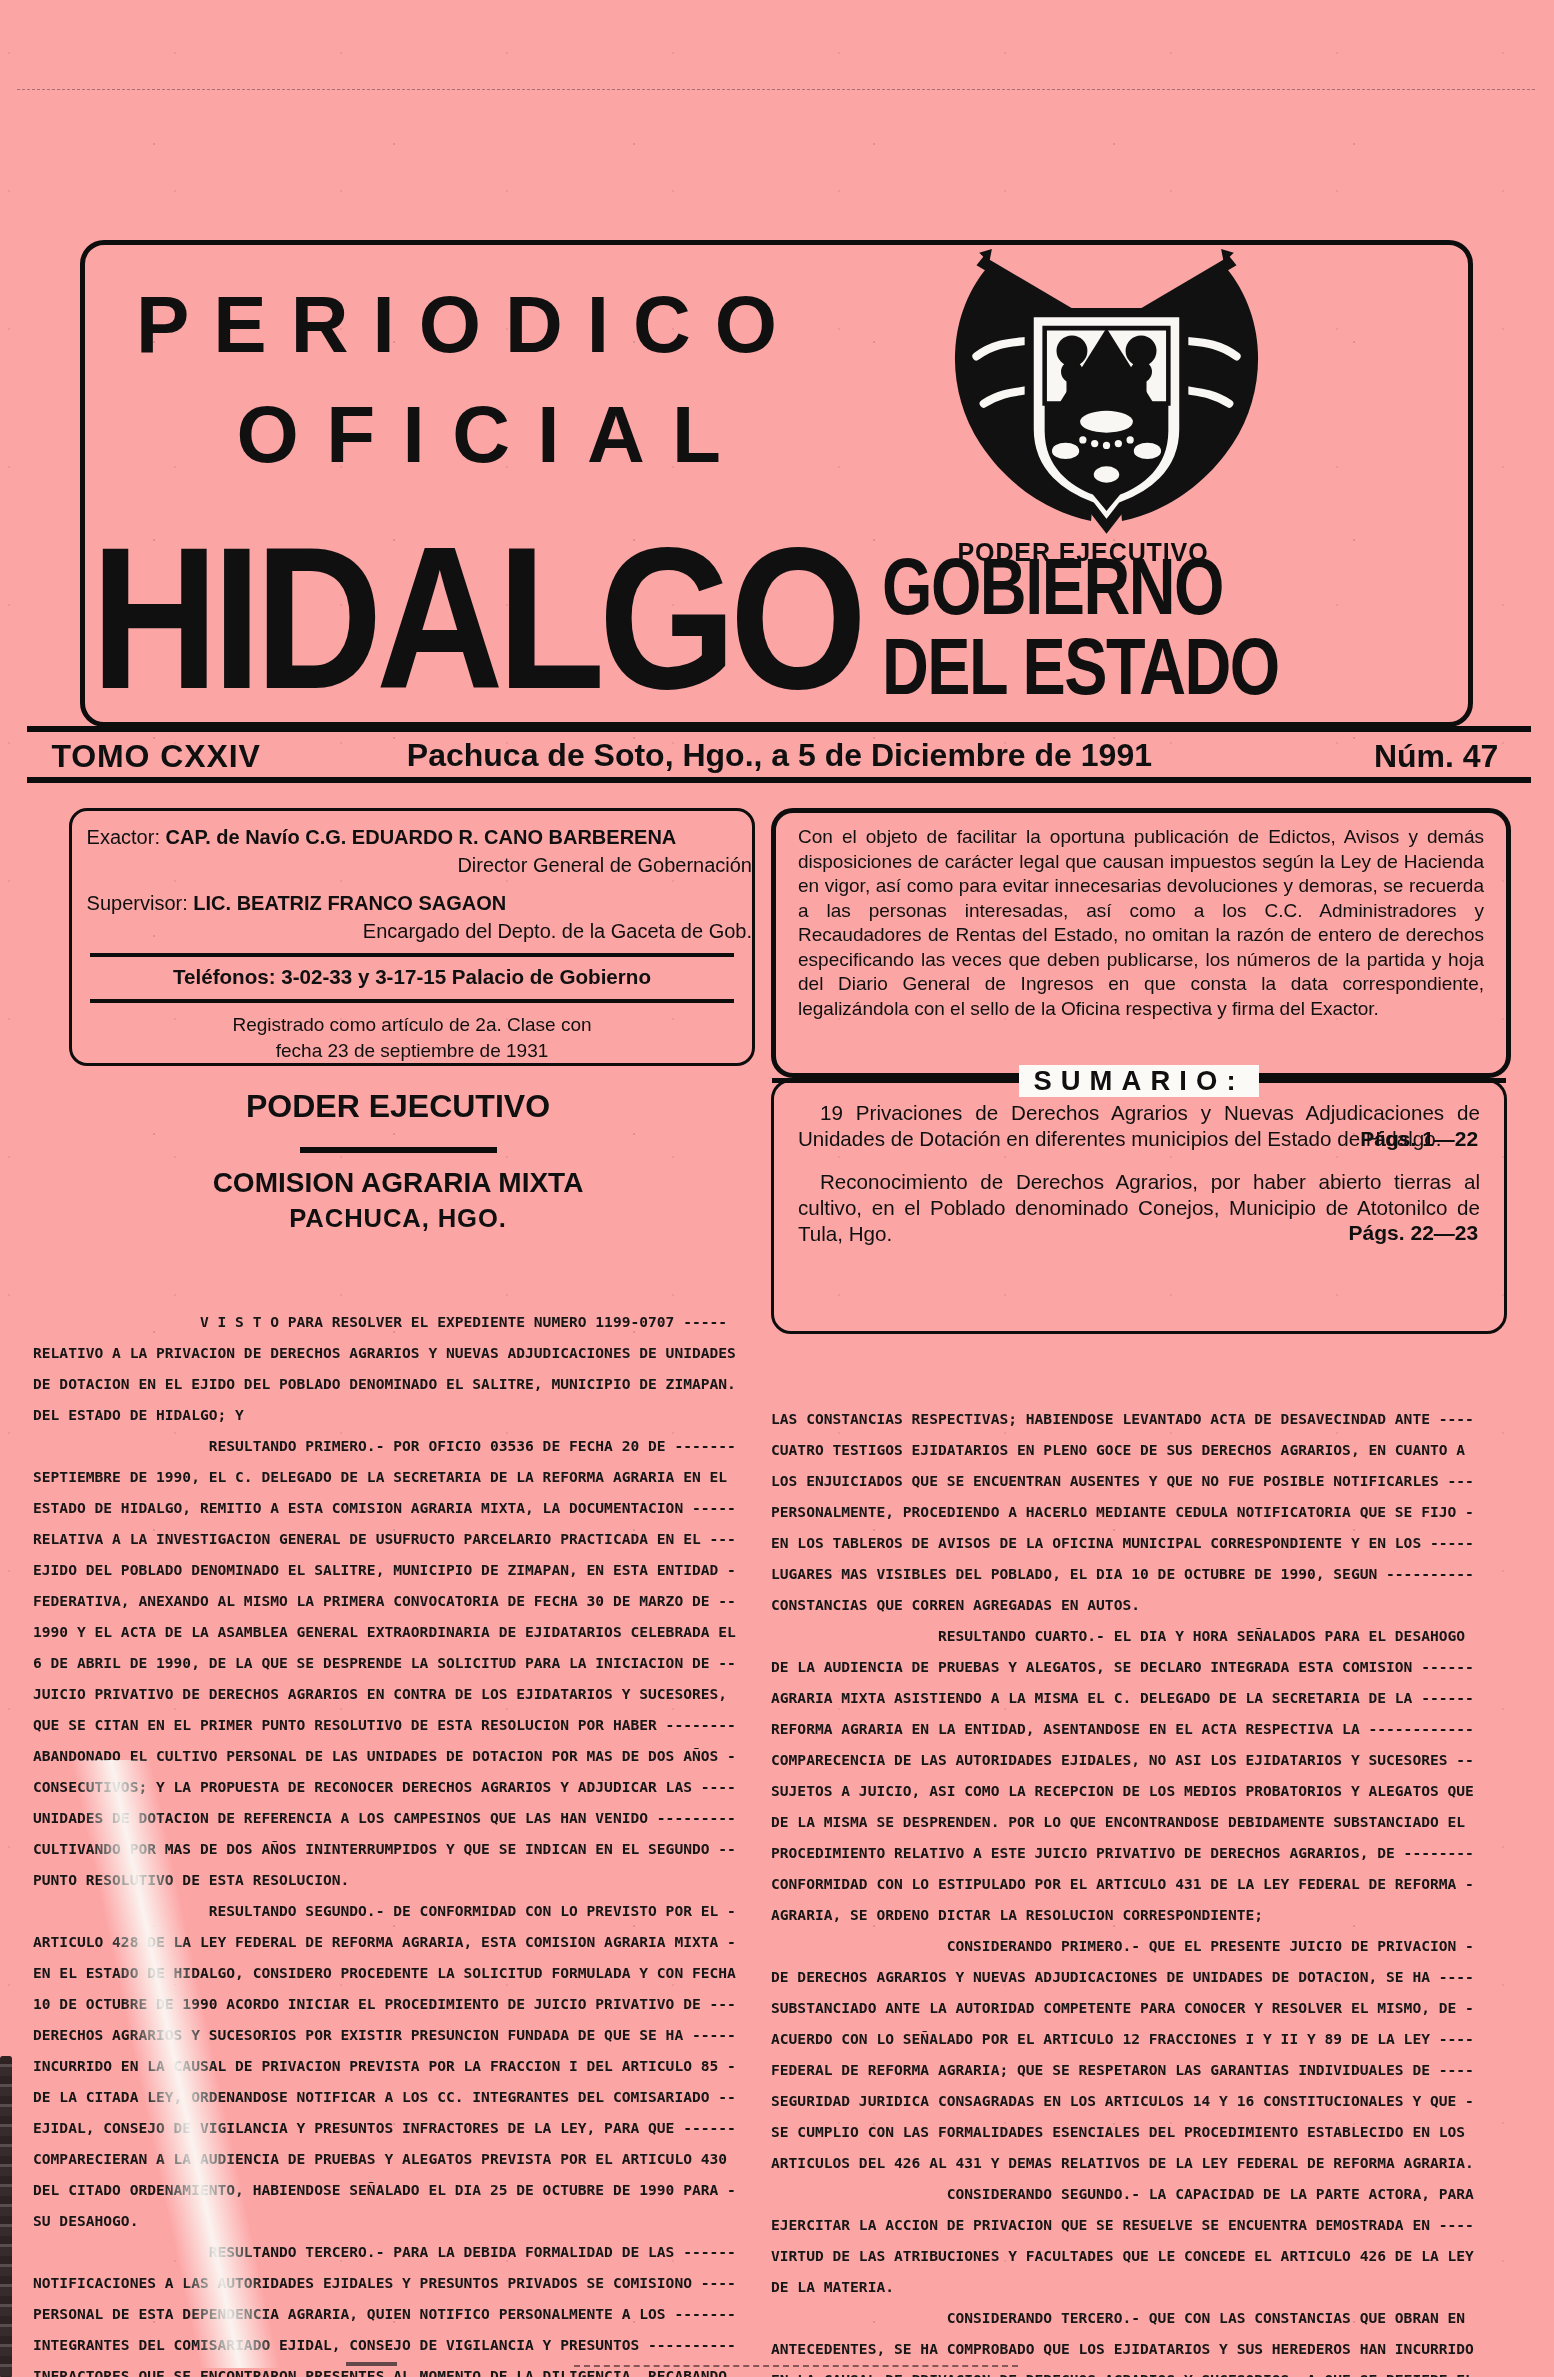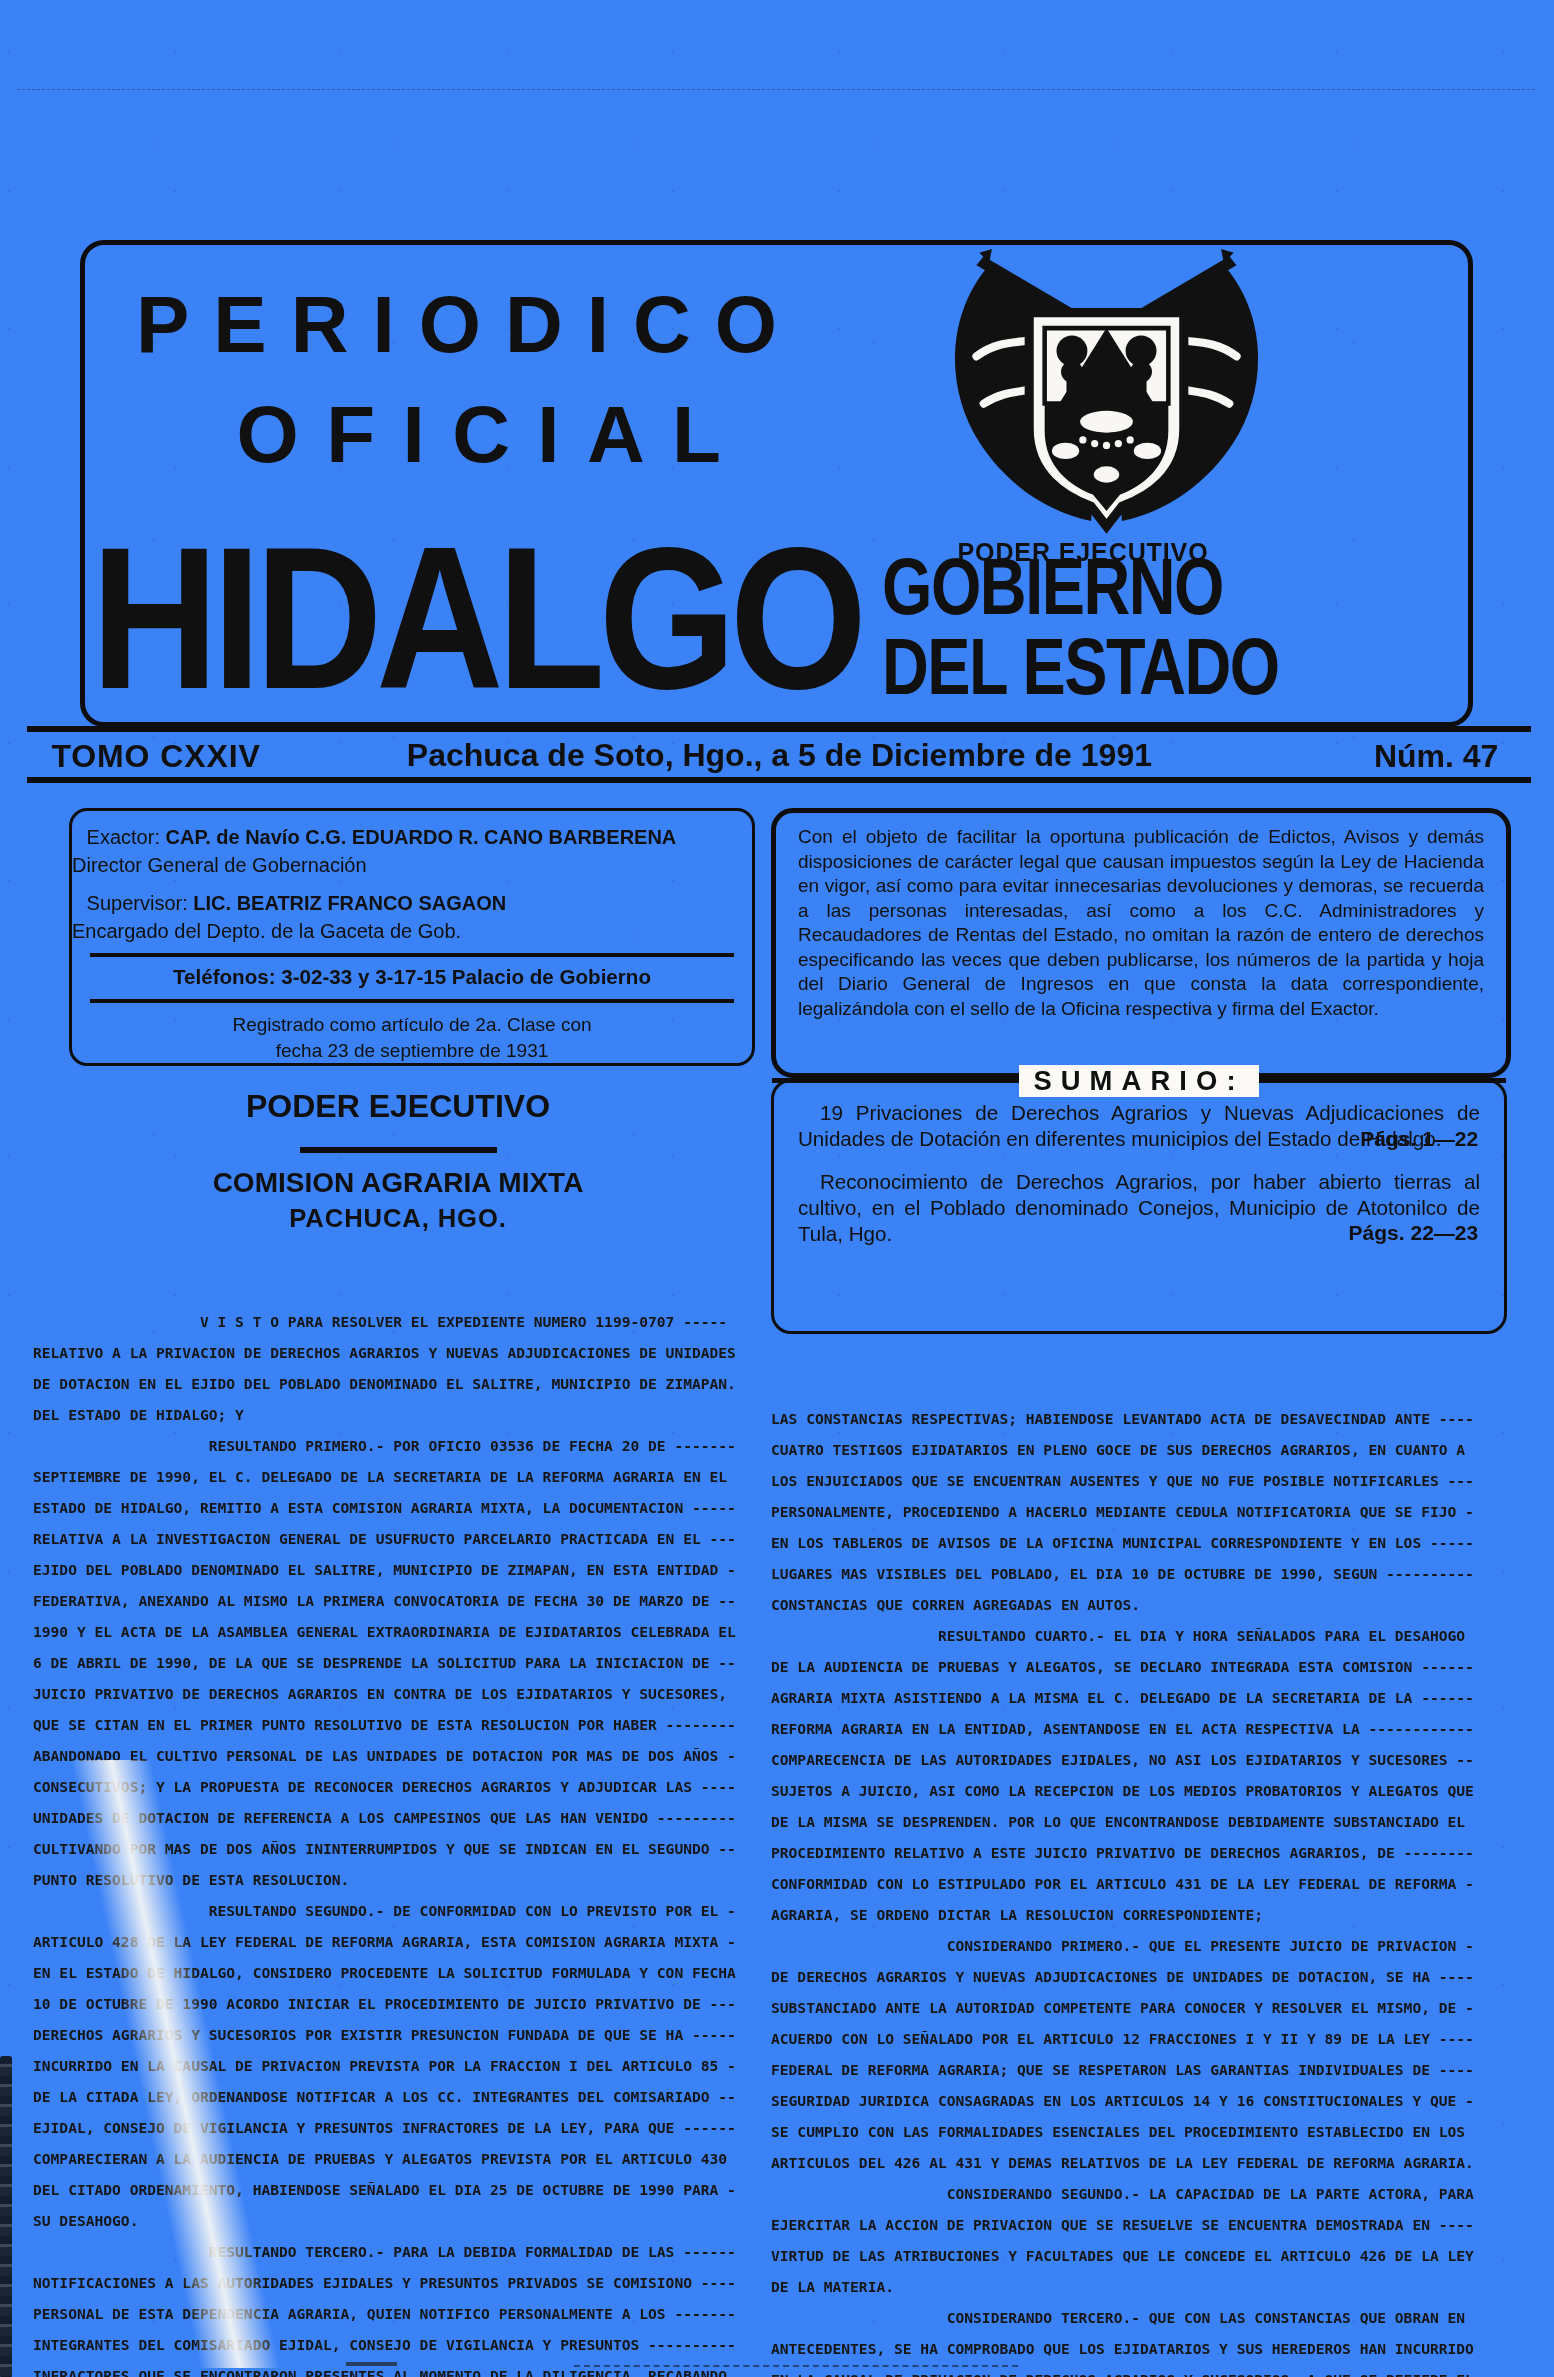"PERIODICO" .page { background: #3b82f6 -> #fca5a5 }
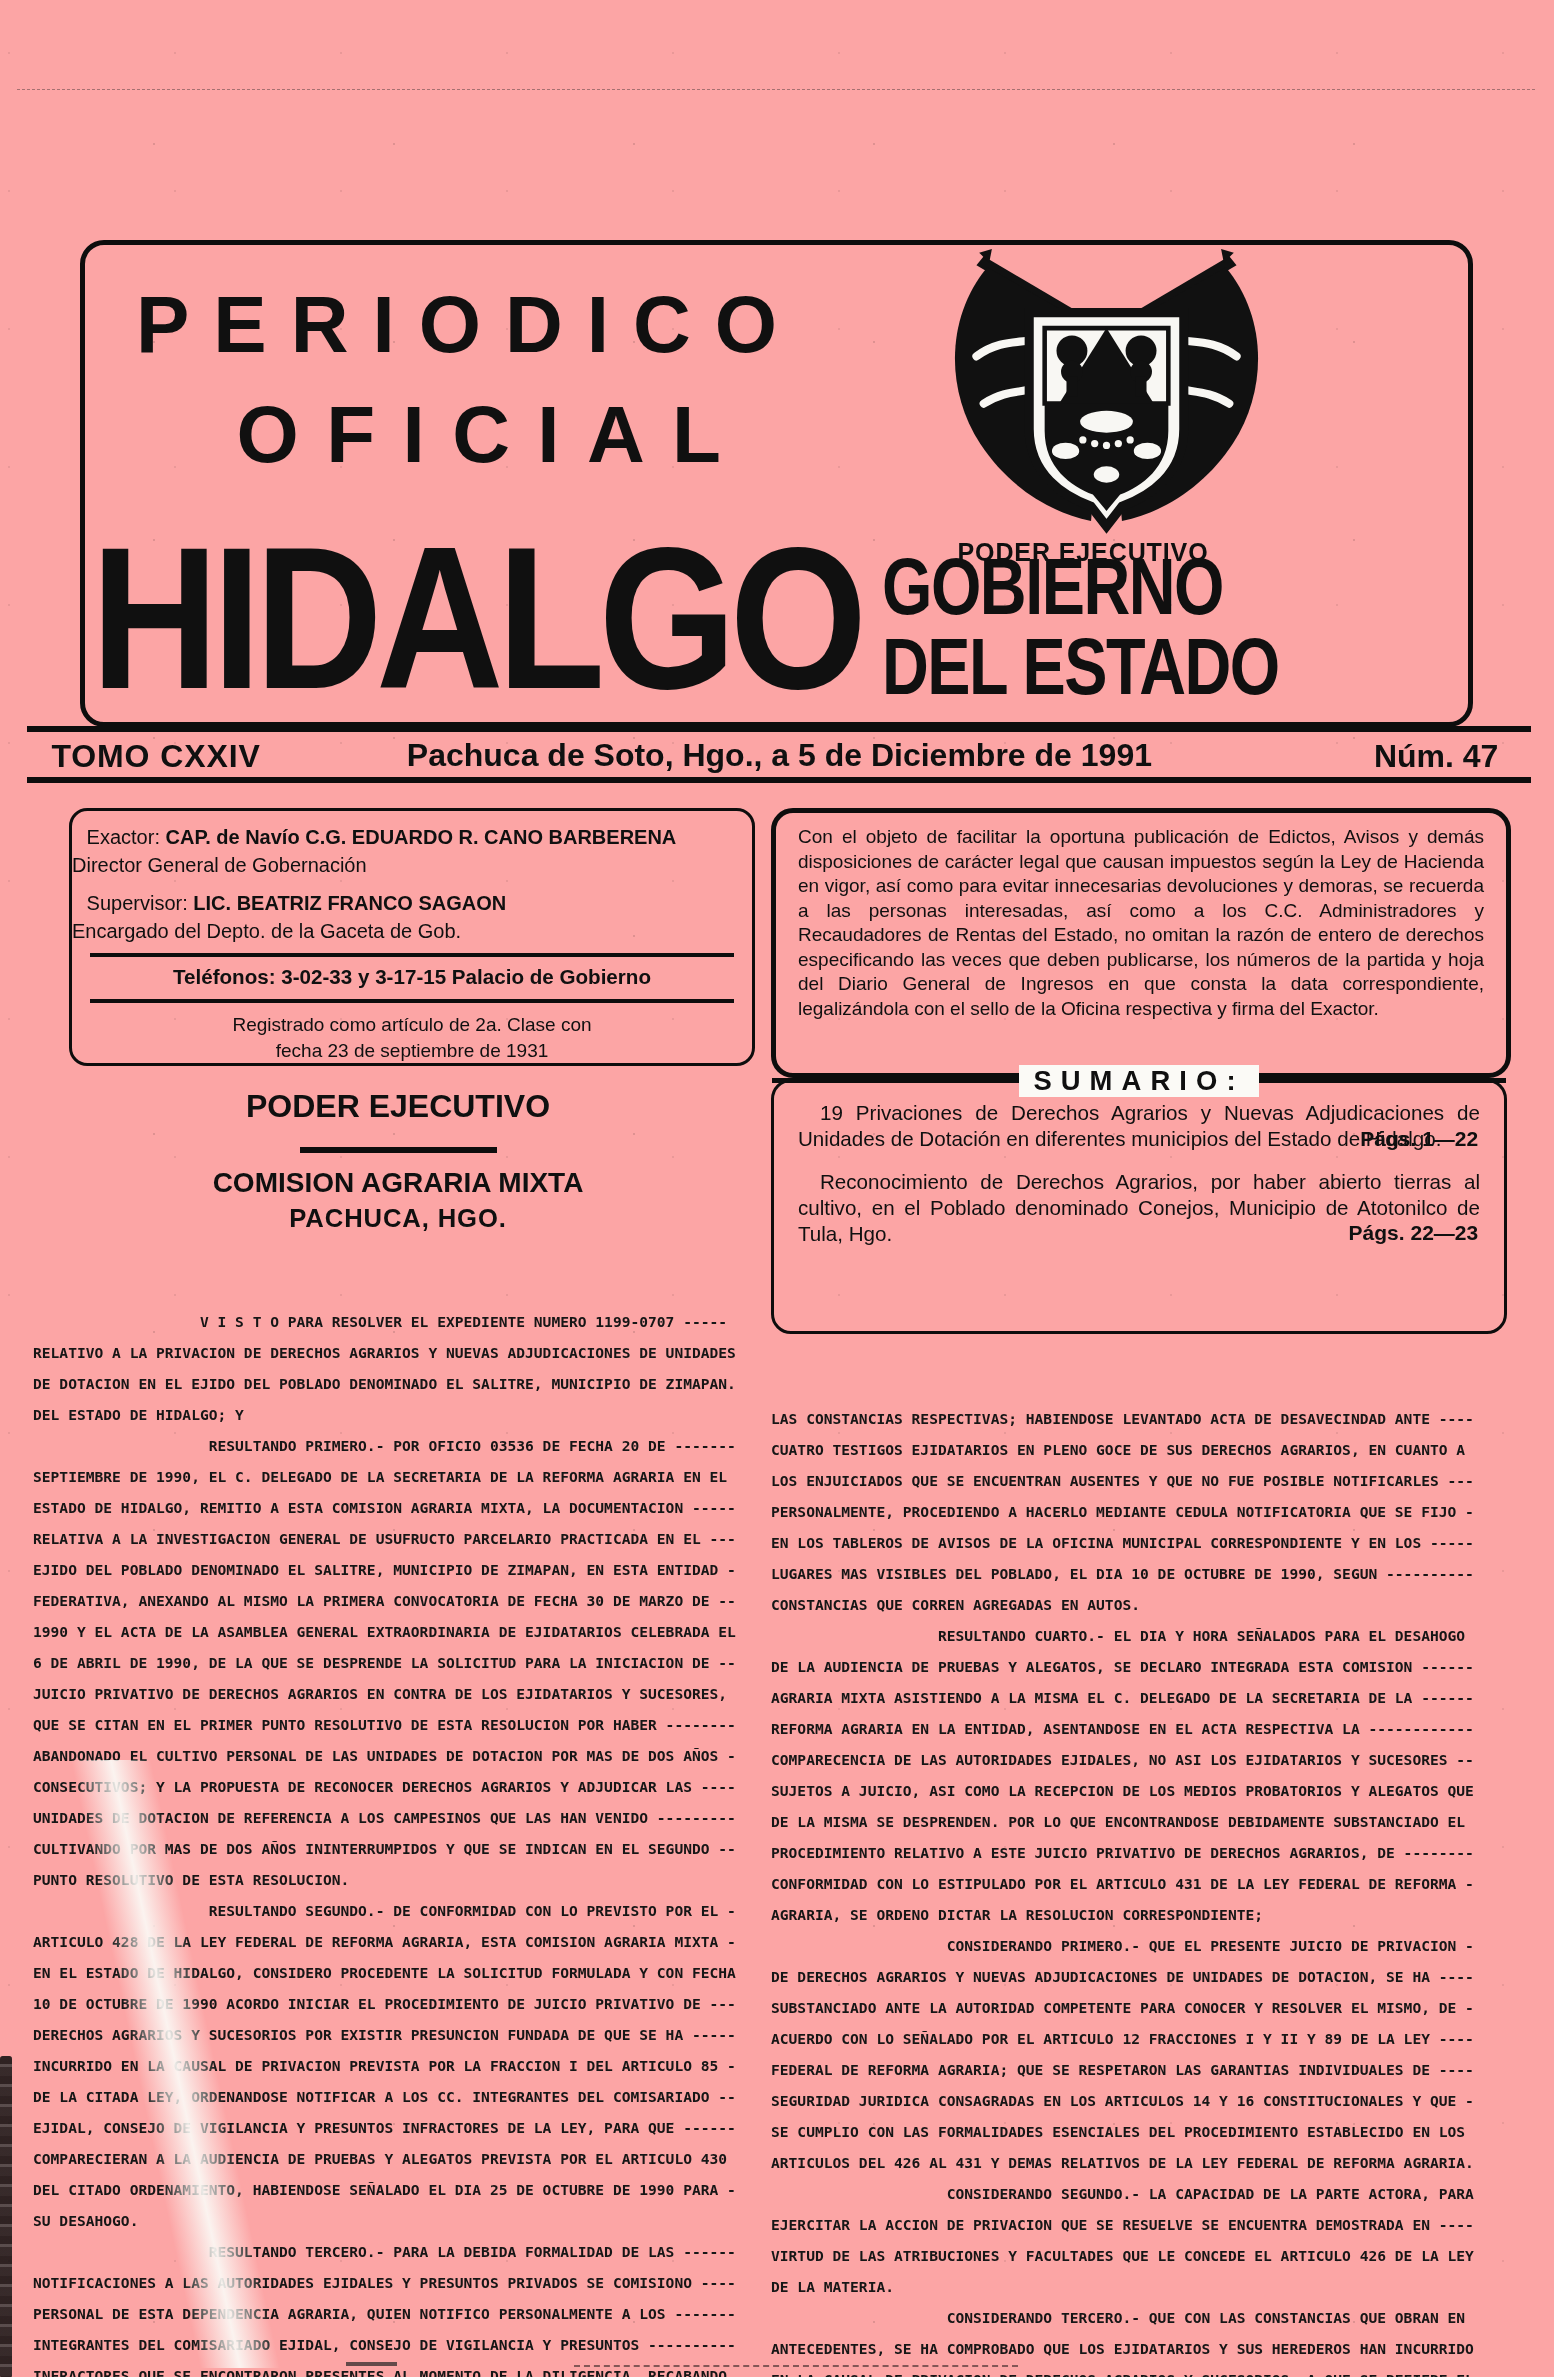"Director General de Gobernación" .sb-center { text-align: left -> right }
